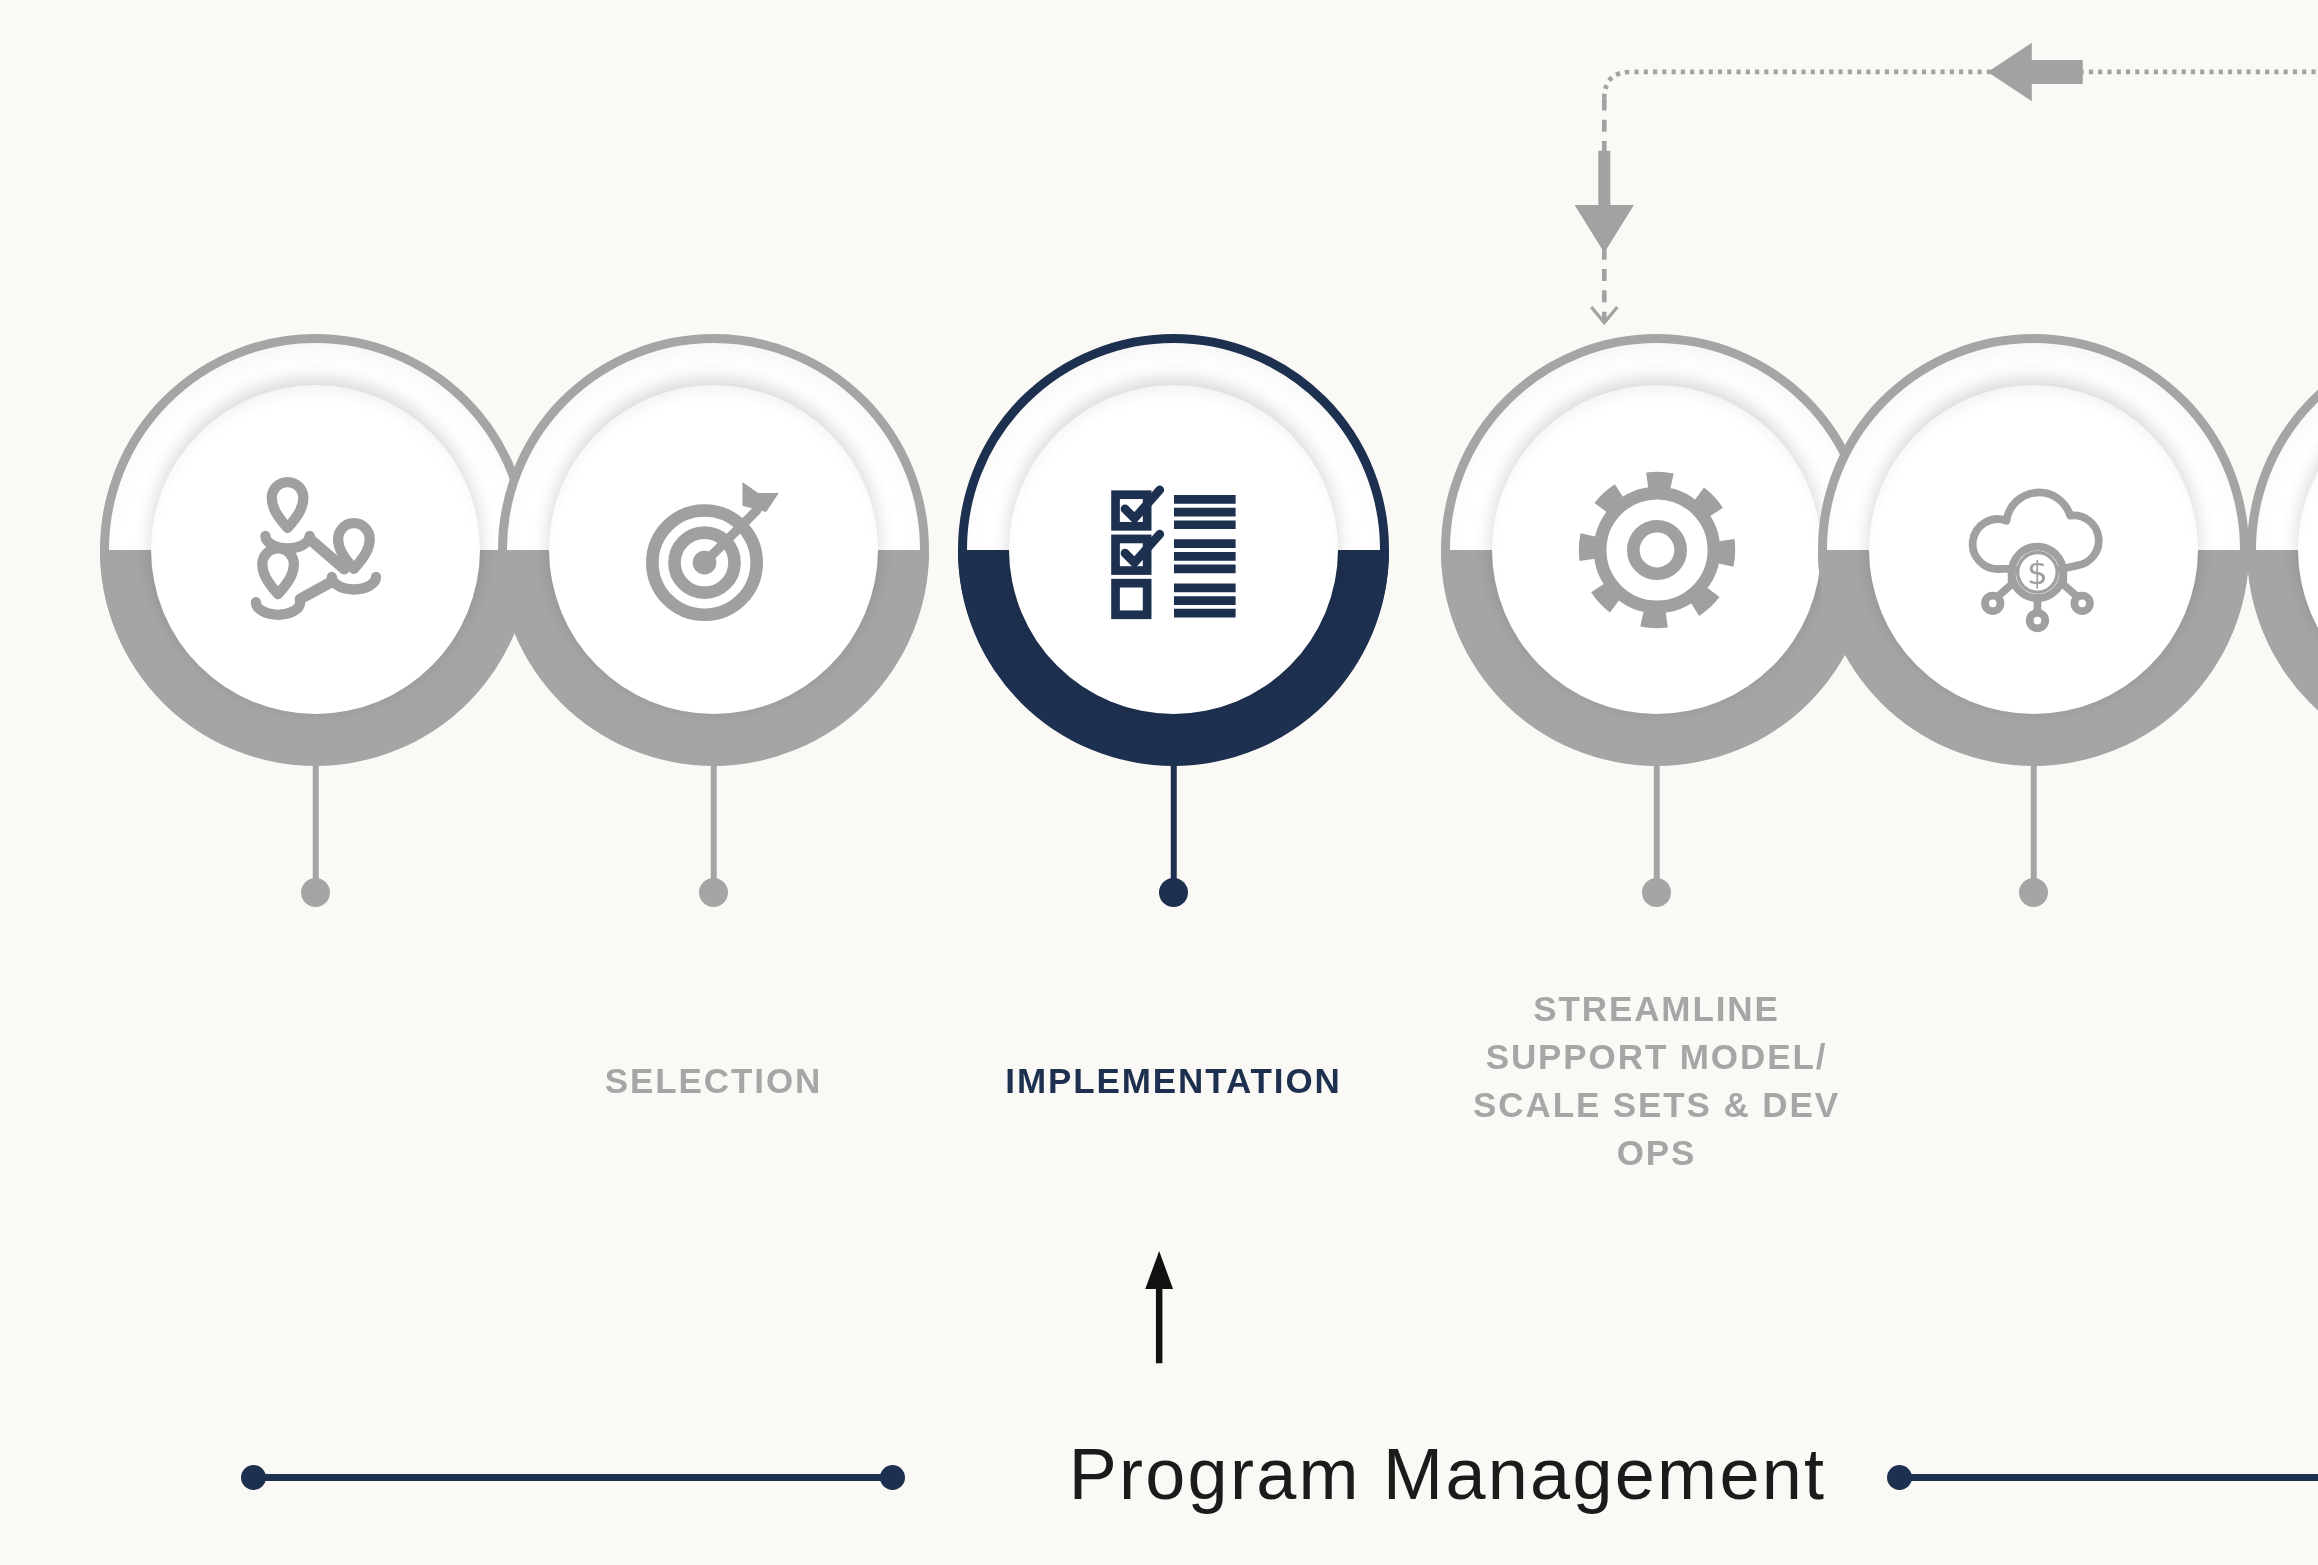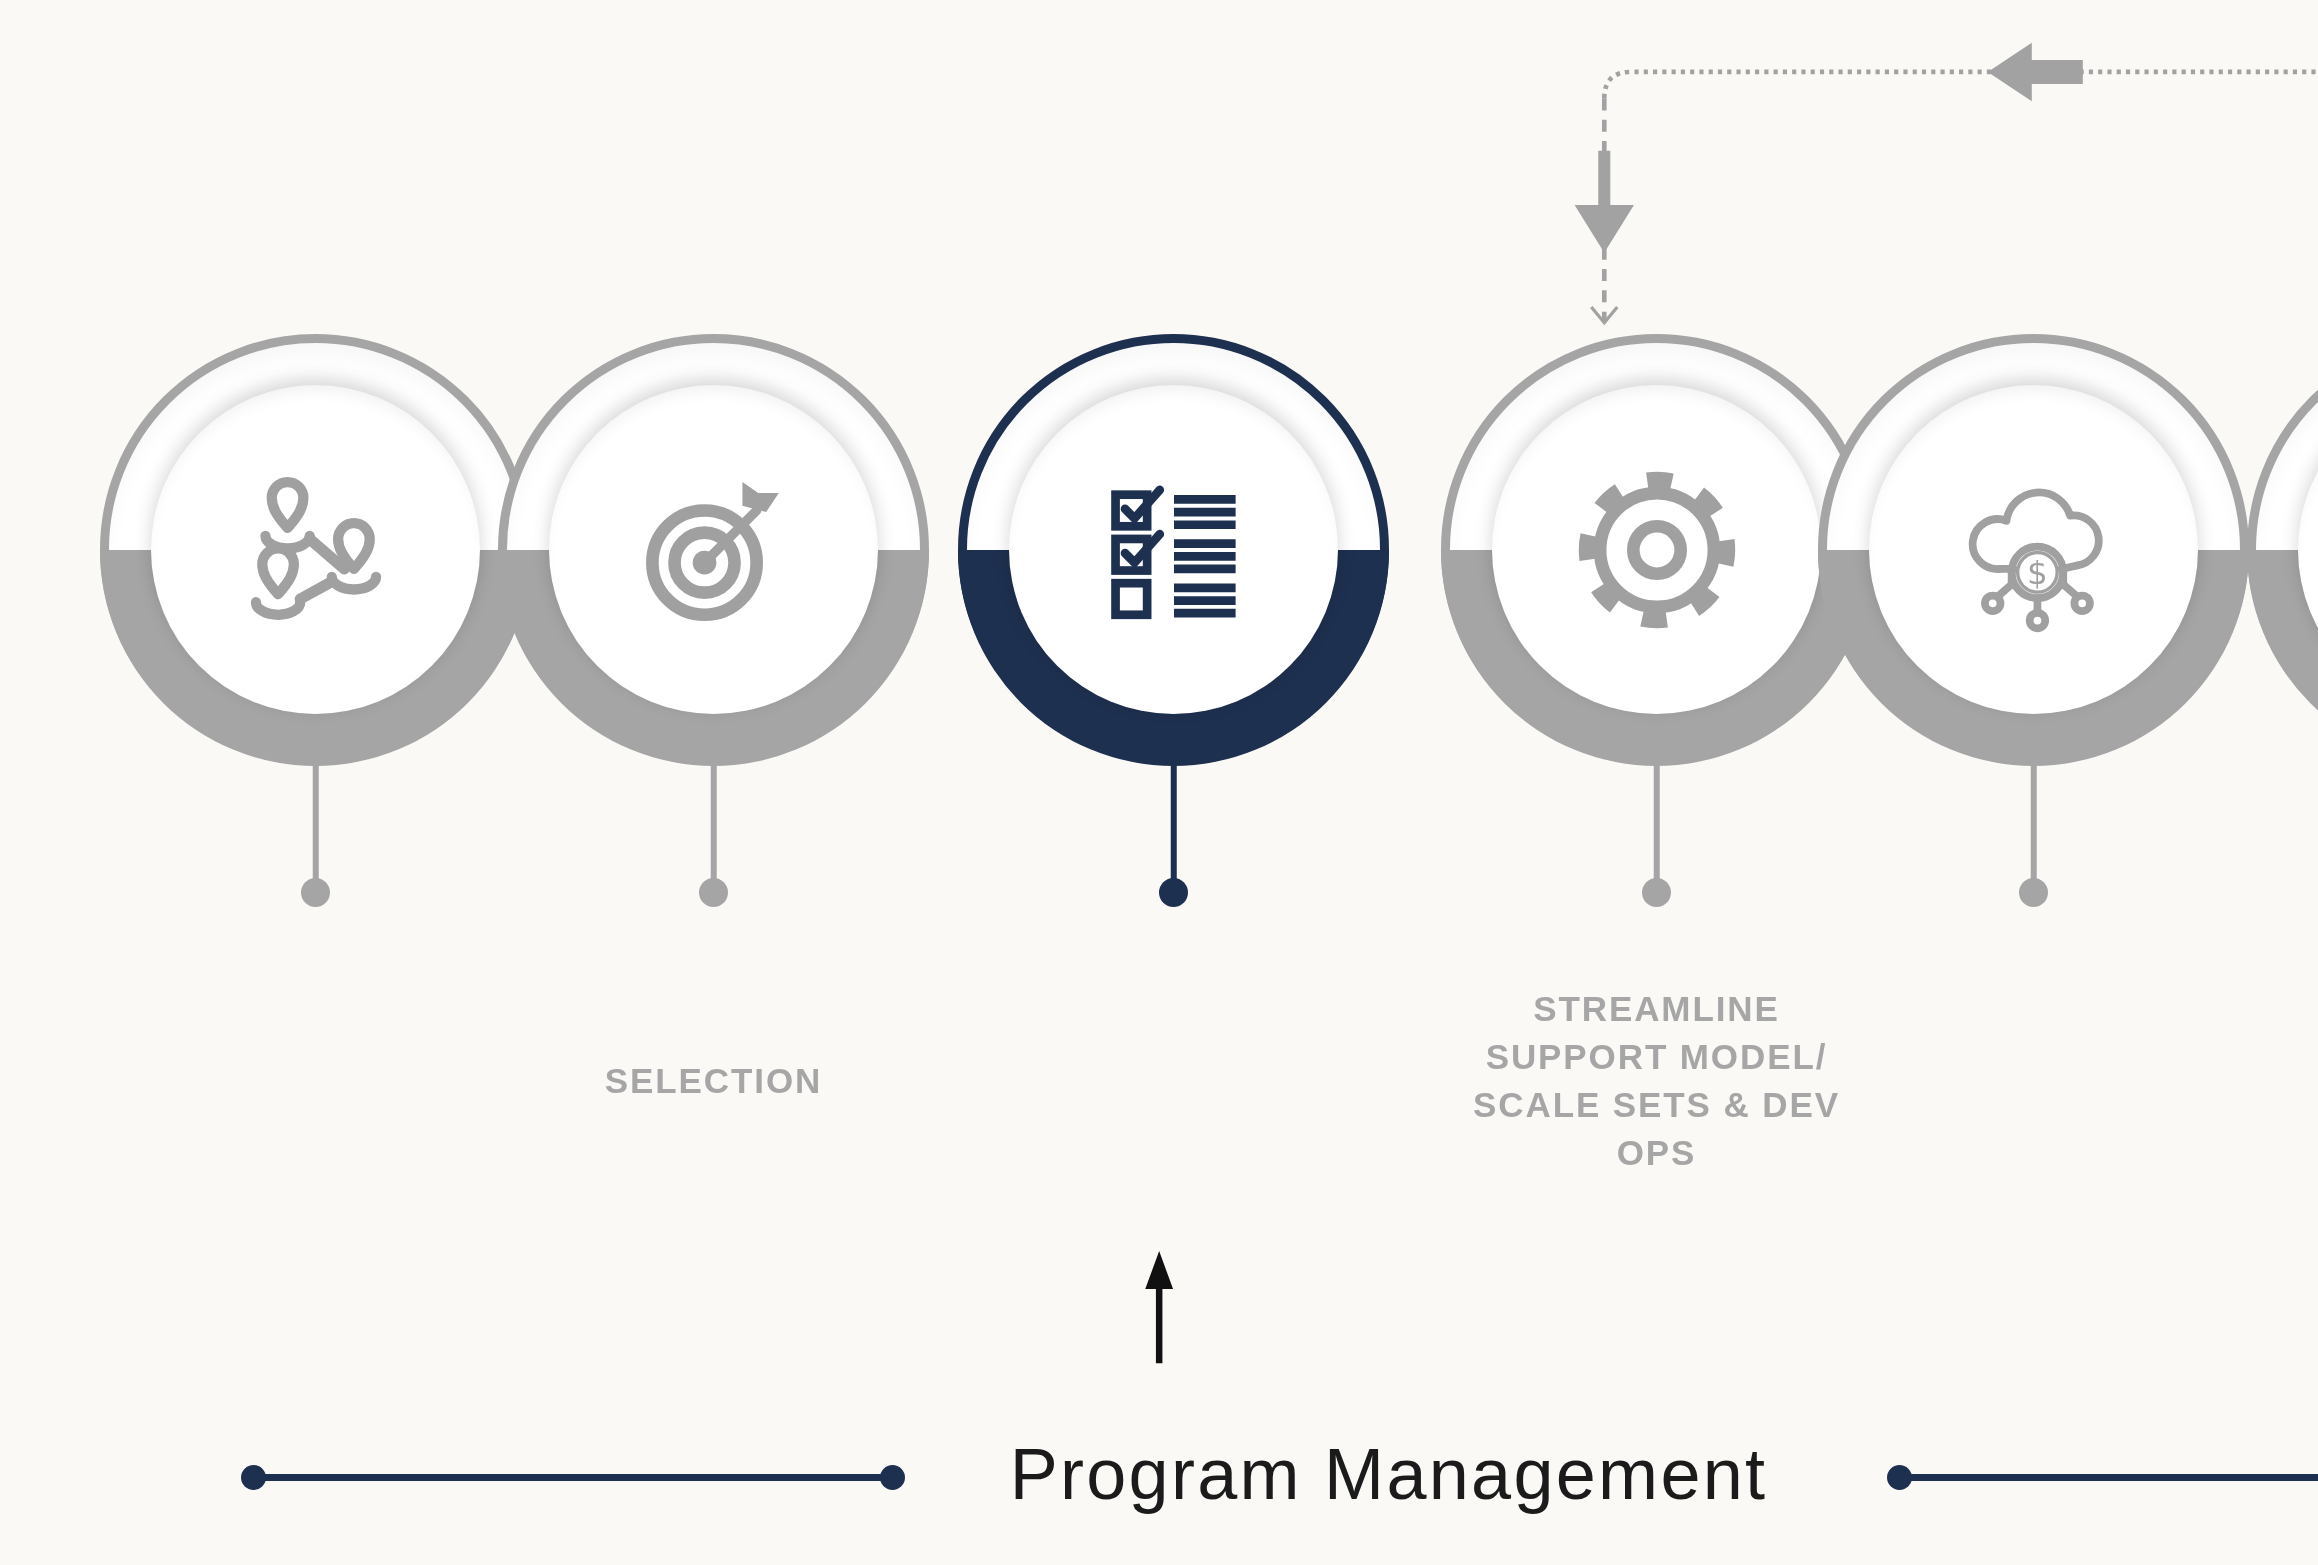"IMPLEMENTATION" div.label { html: none -> <div>IMPLEMENTATION</div> }
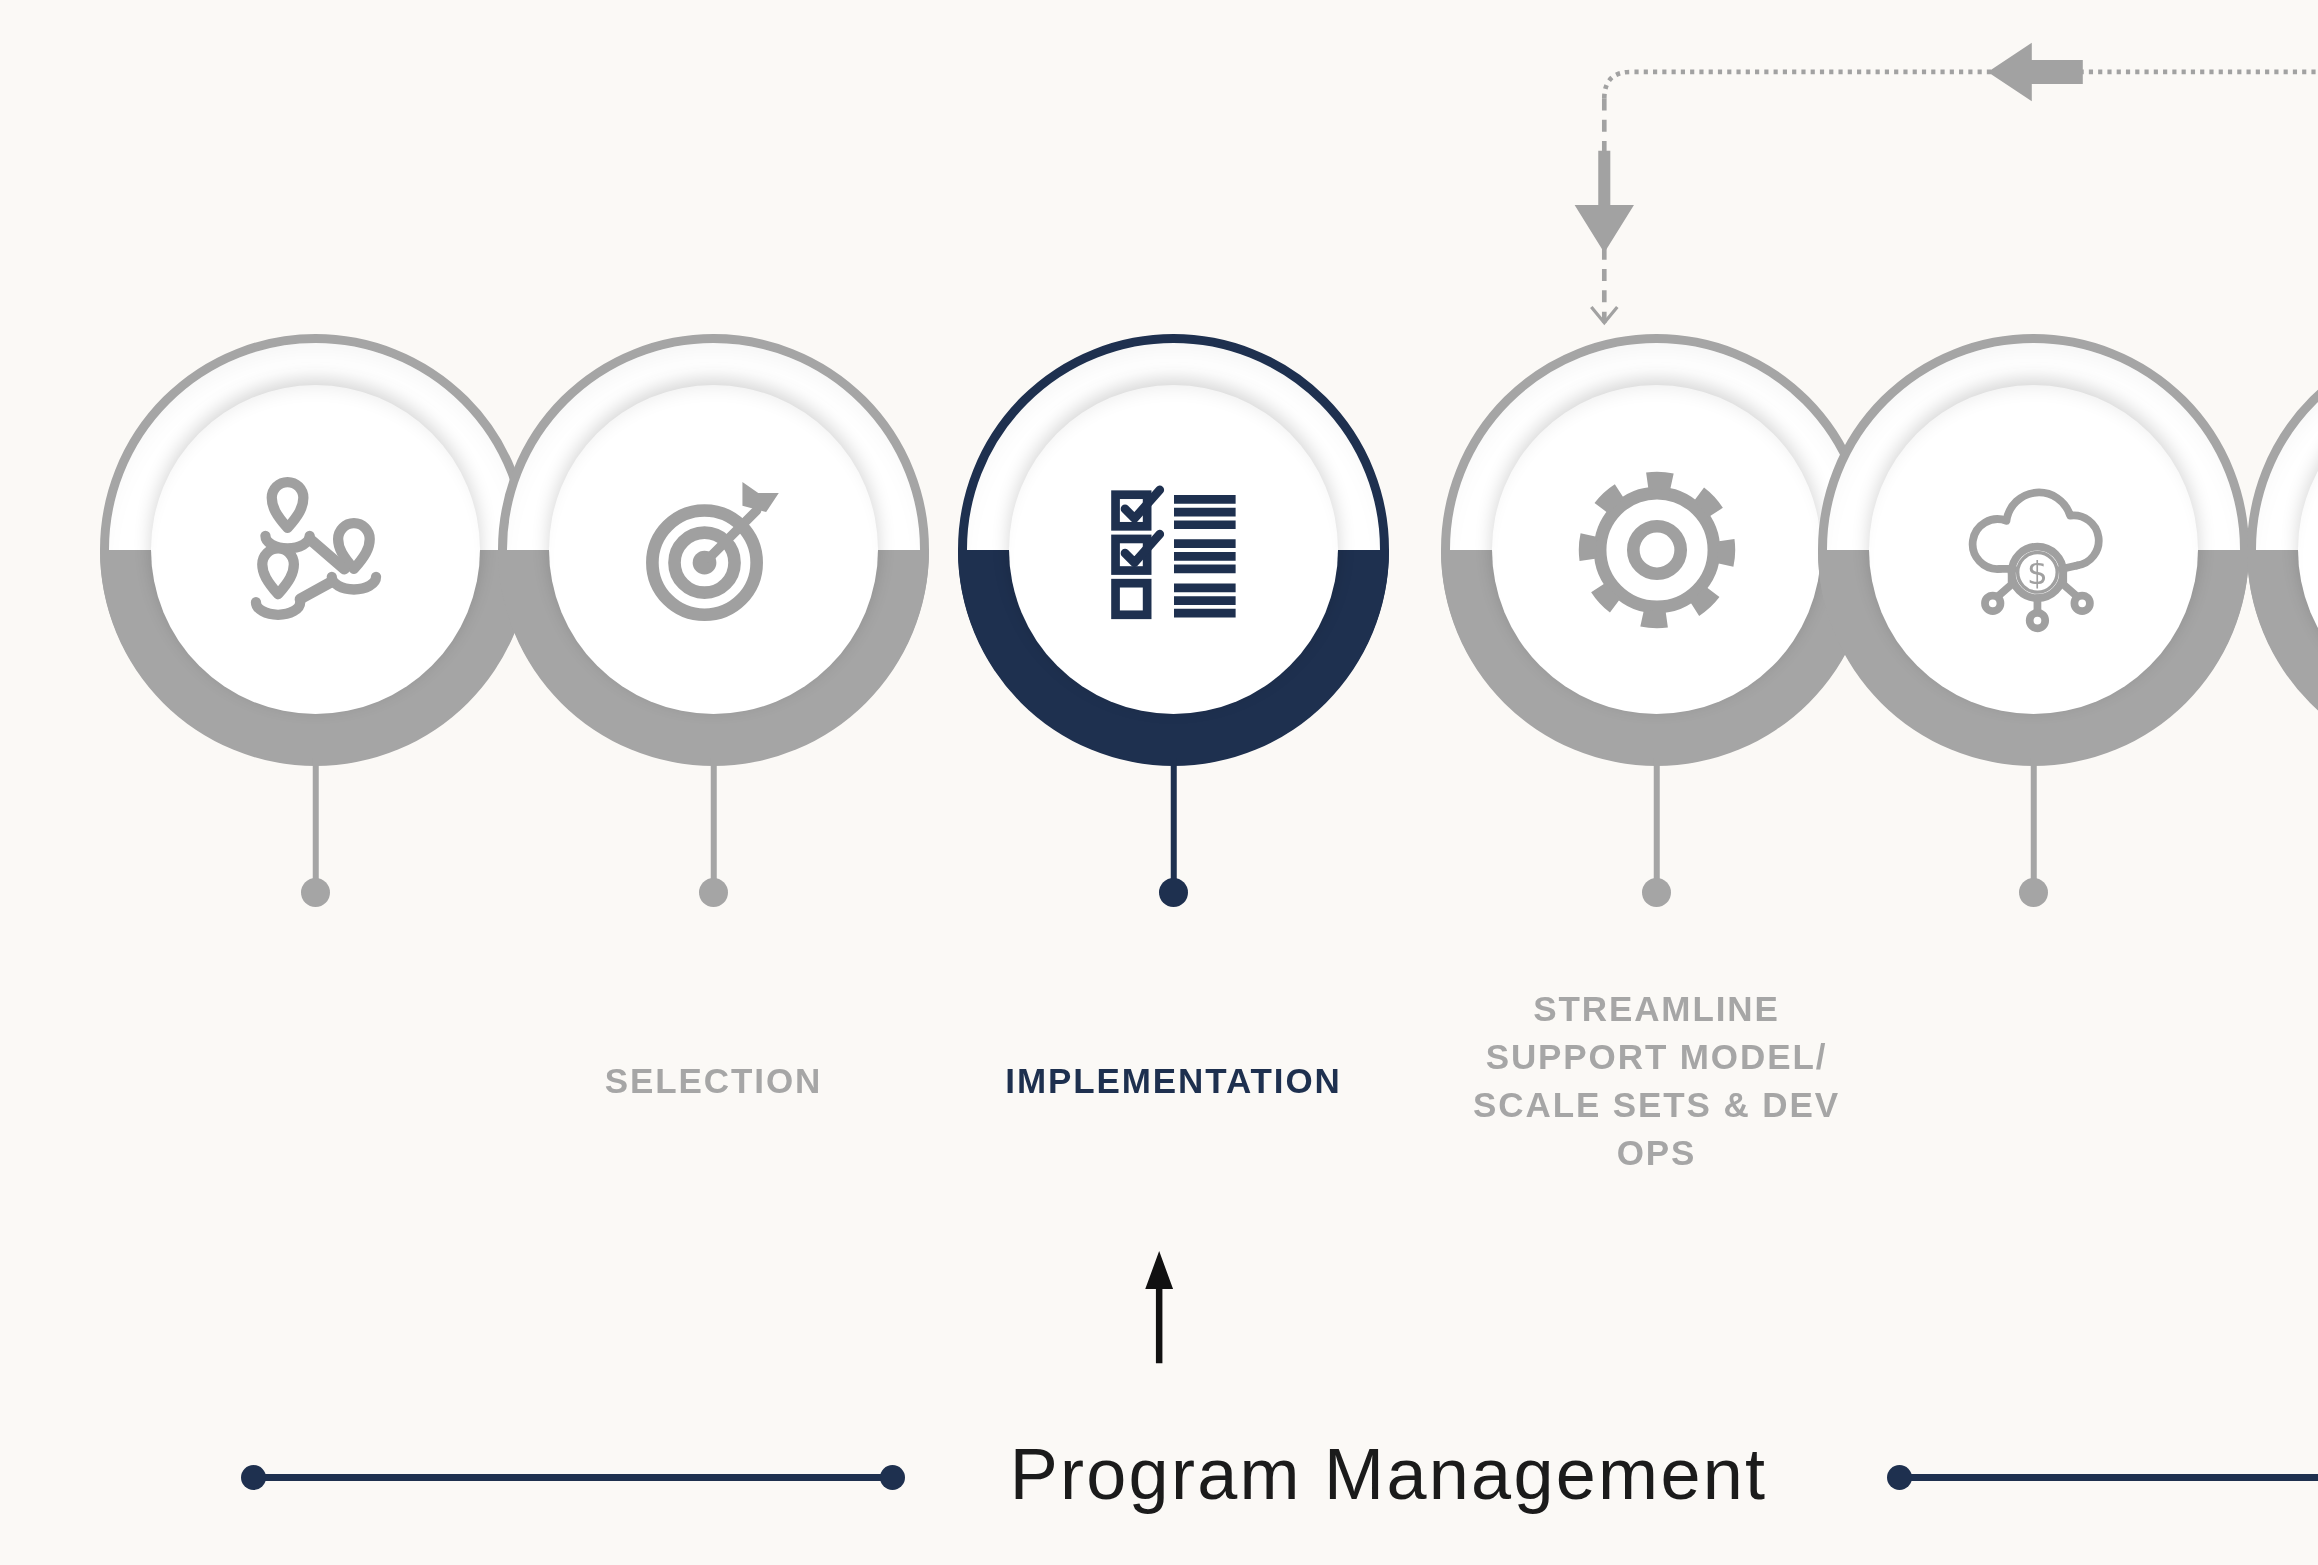"Program Management" .pm-text { left: 920px -> 979px }
